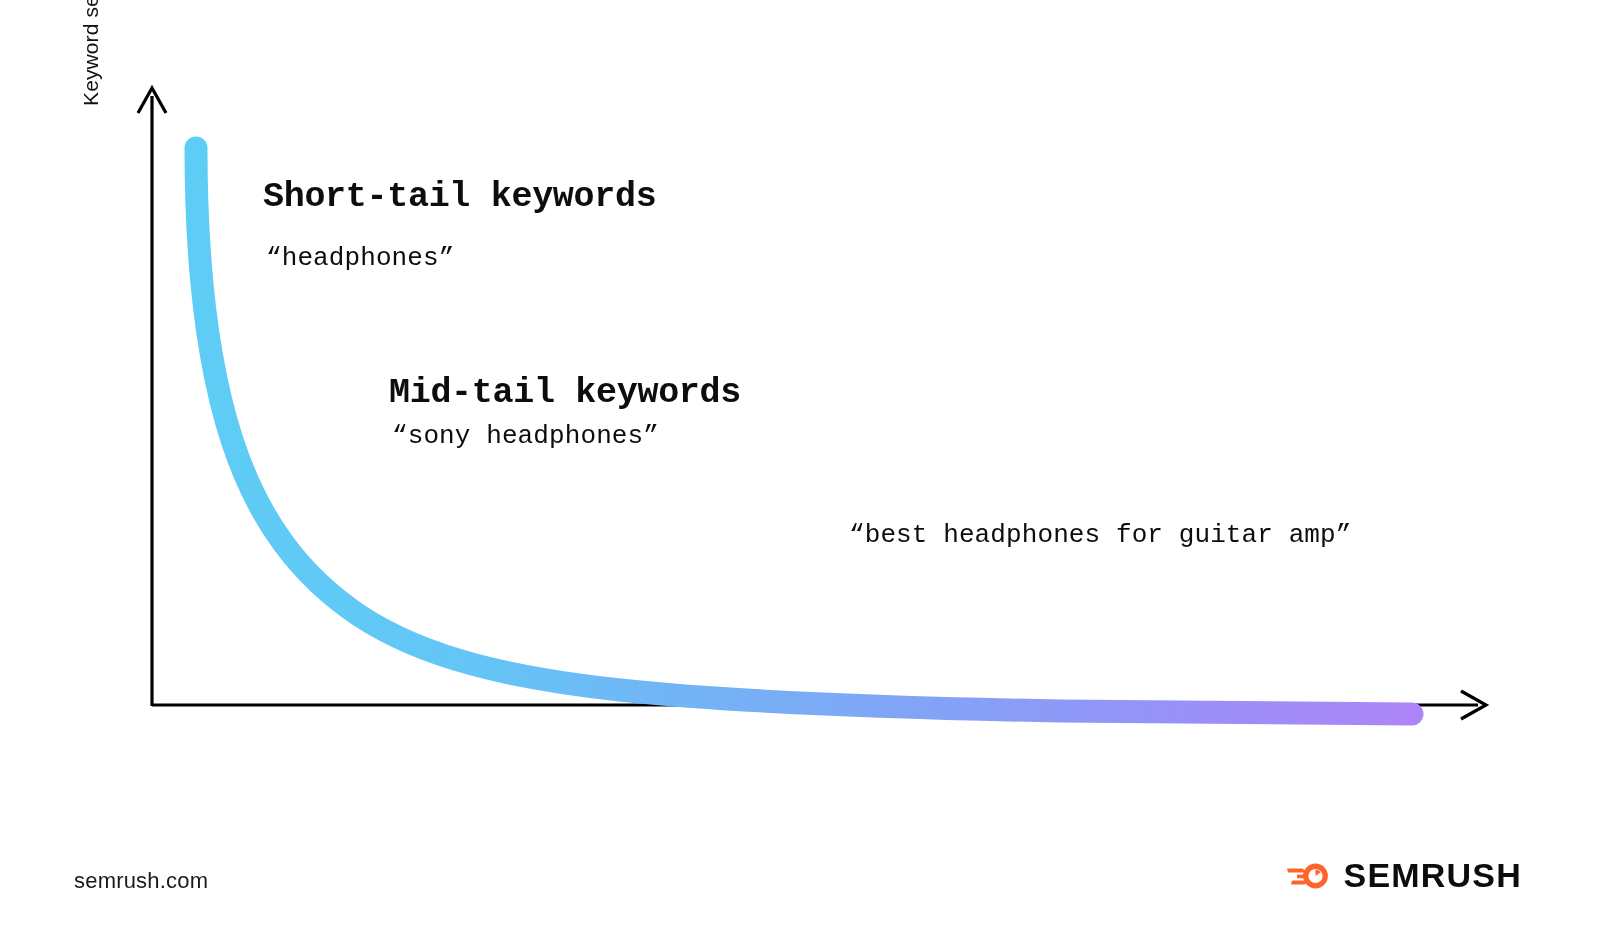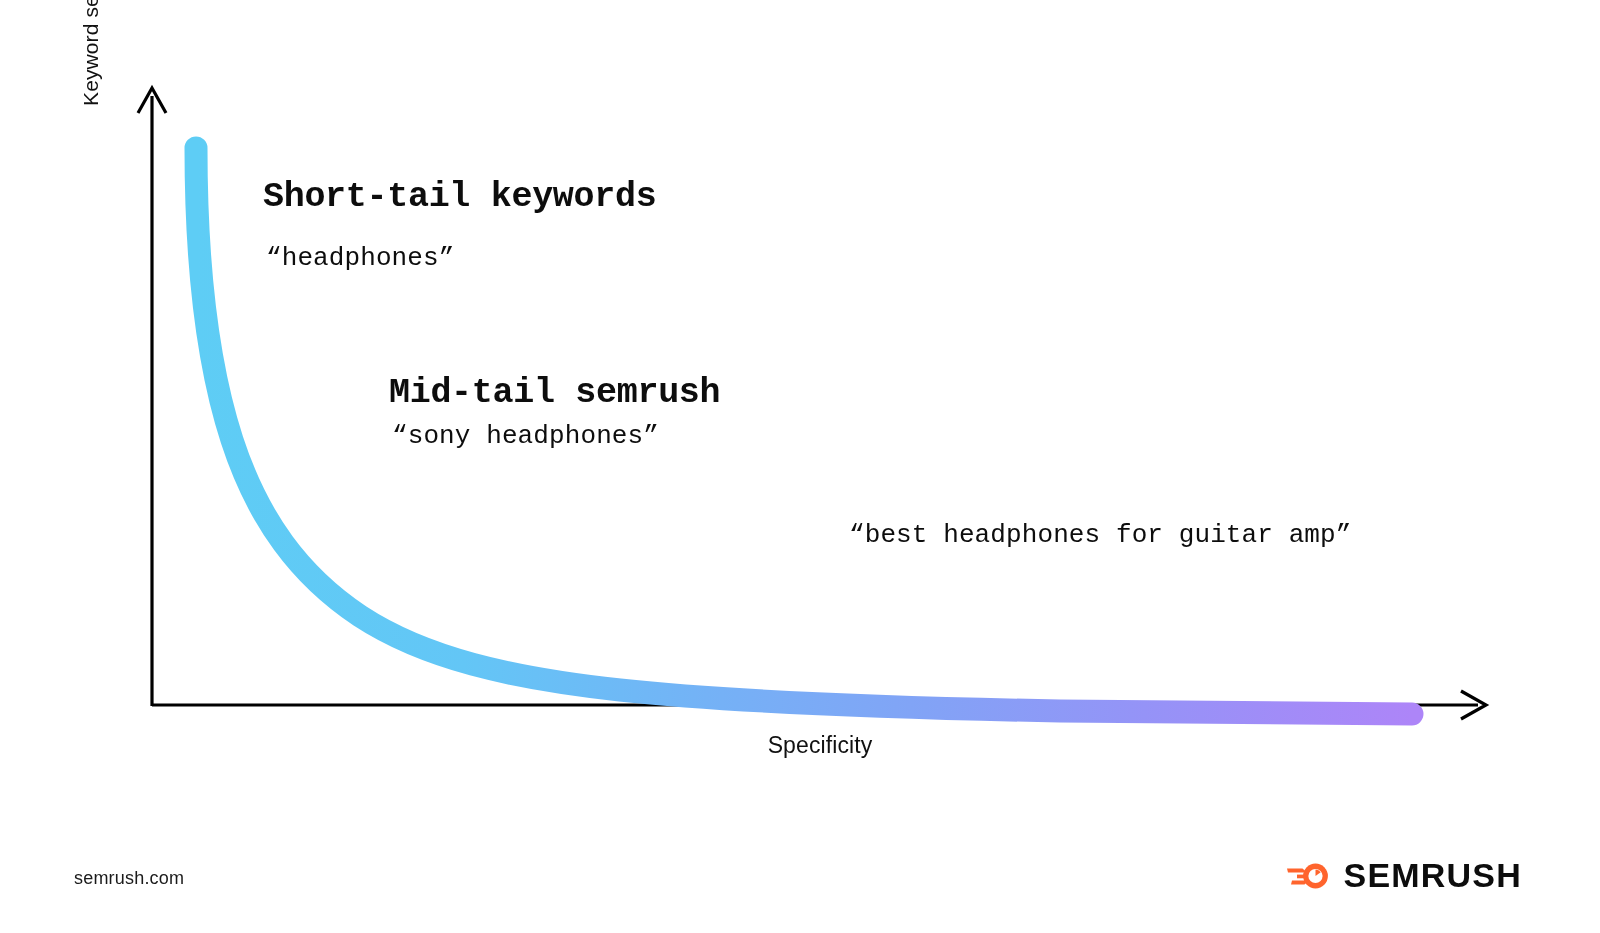"Mid-tail semrush" div.ann-title { text: semrush -> keywords }
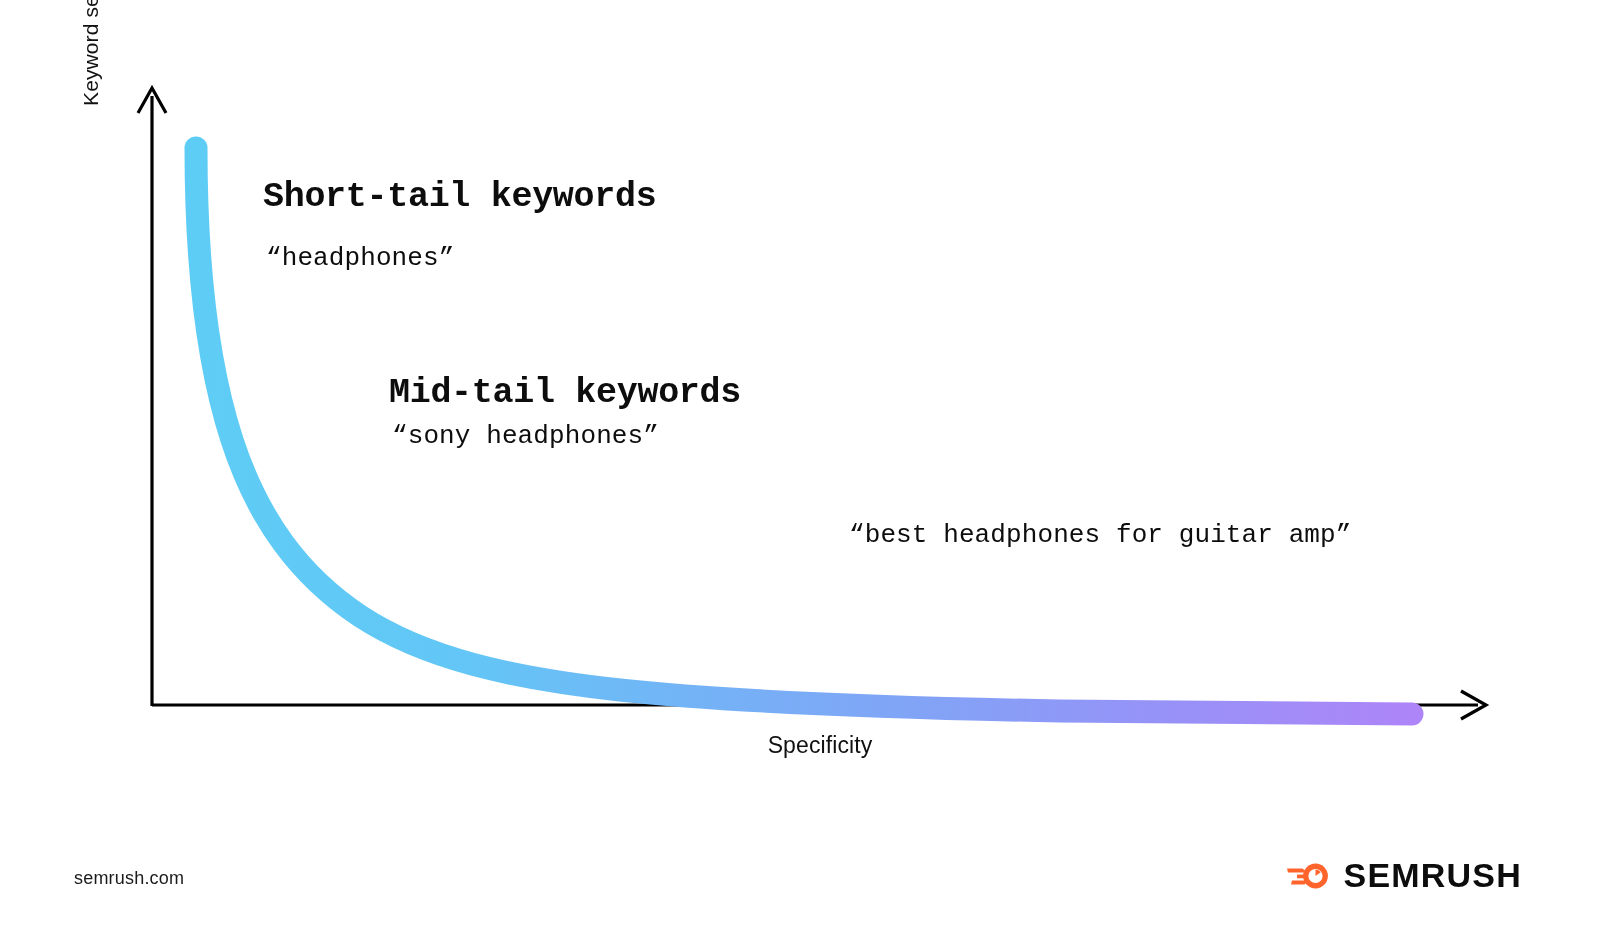"Specificity" div.x-axis-title { html: <div> <span>Specificity</span> </div> -> none }
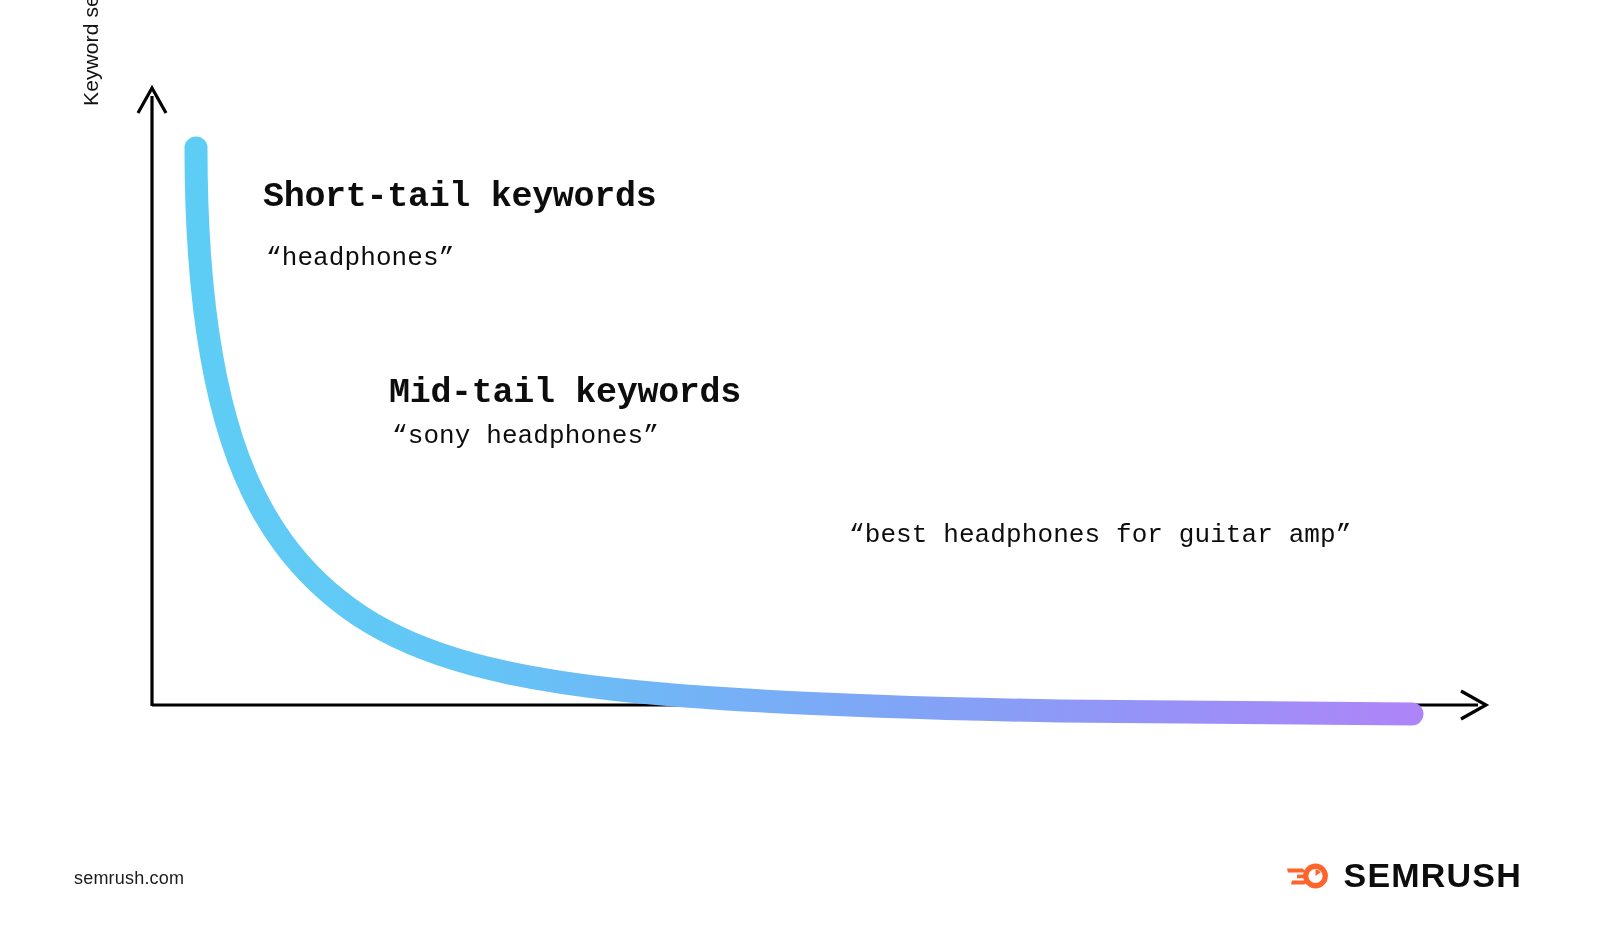"semrush.com" #footer-url { font-size: 18px -> 22px }
